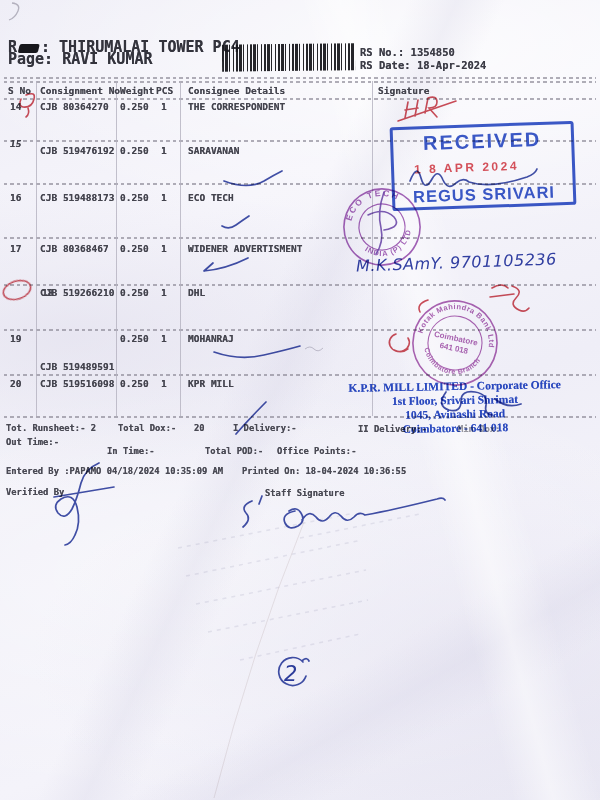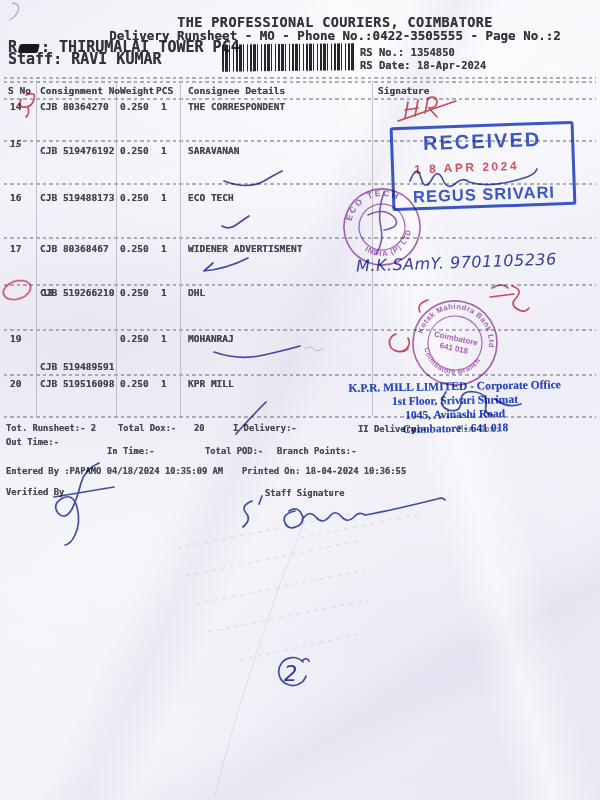"THE PROFESSIONAL COURIERS, COIMBATORE" div.pt { html: <div>THE PROFESSIONAL COURIERS, COIMBATORE</div> -> none }
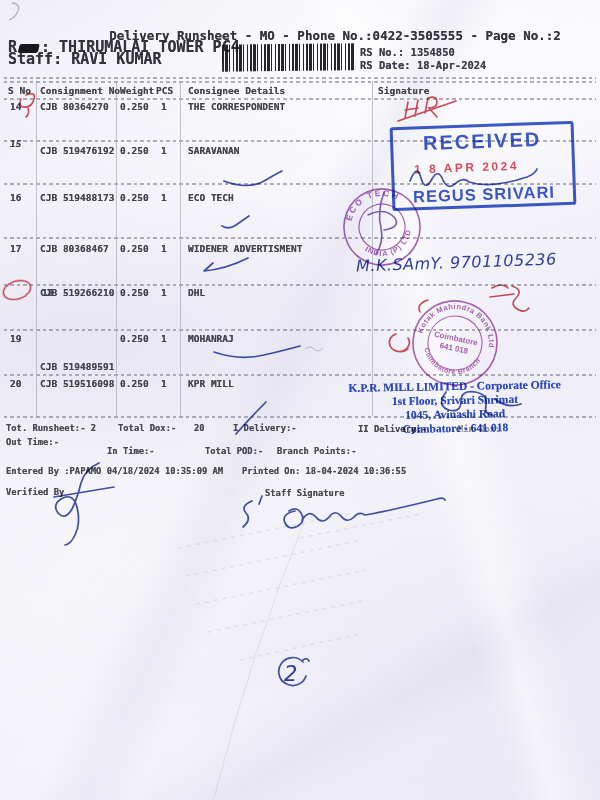"Delivery Runsheet - MO -" div.pt { html: <div>Delivery Runsheet - MO - Phone No.:0422-3505555 - Page No.:2</div> -> none }
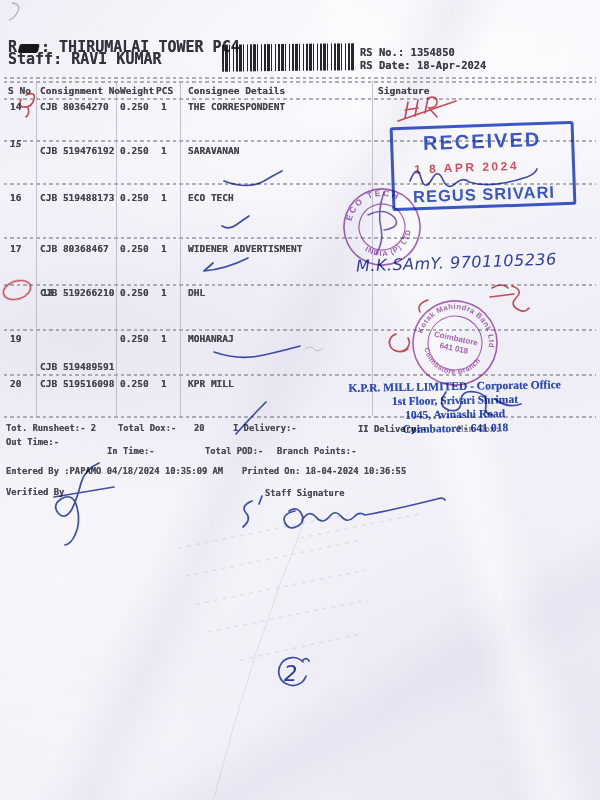"Staff: RAVI KUMAR" div.pt { text: Staff -> Page }
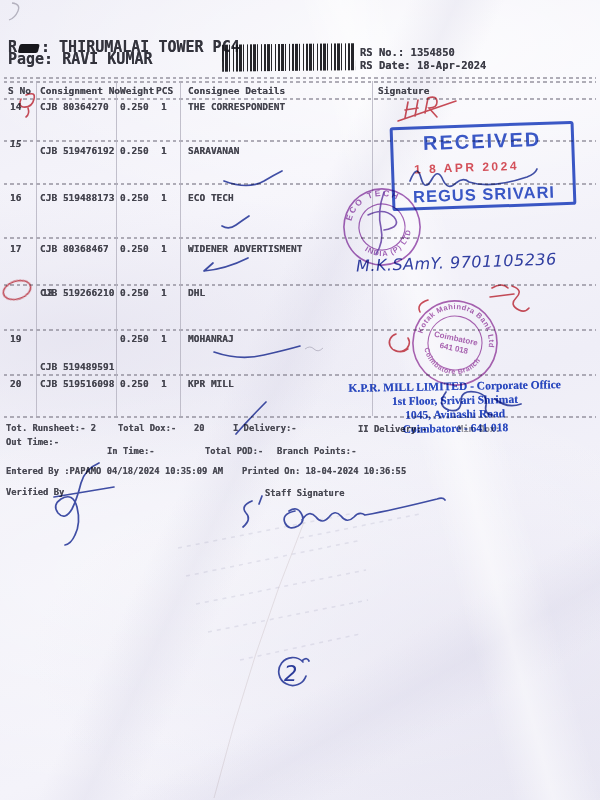"Branch Points:-" div.pt { text: Branch -> Office }
